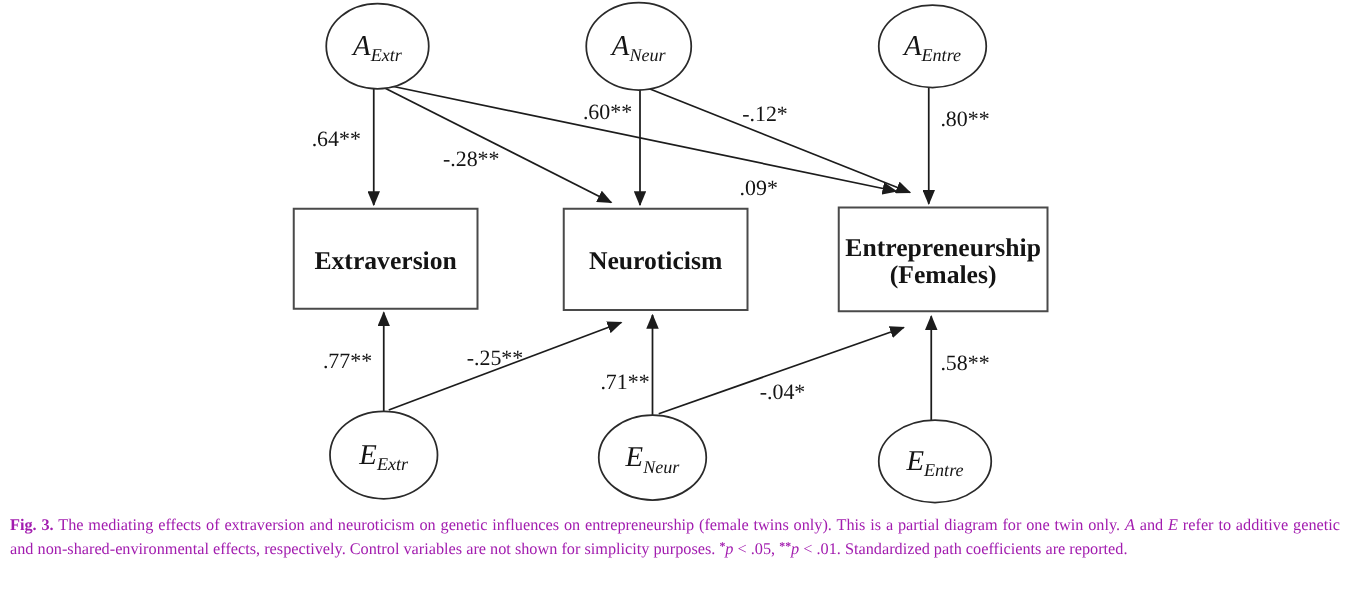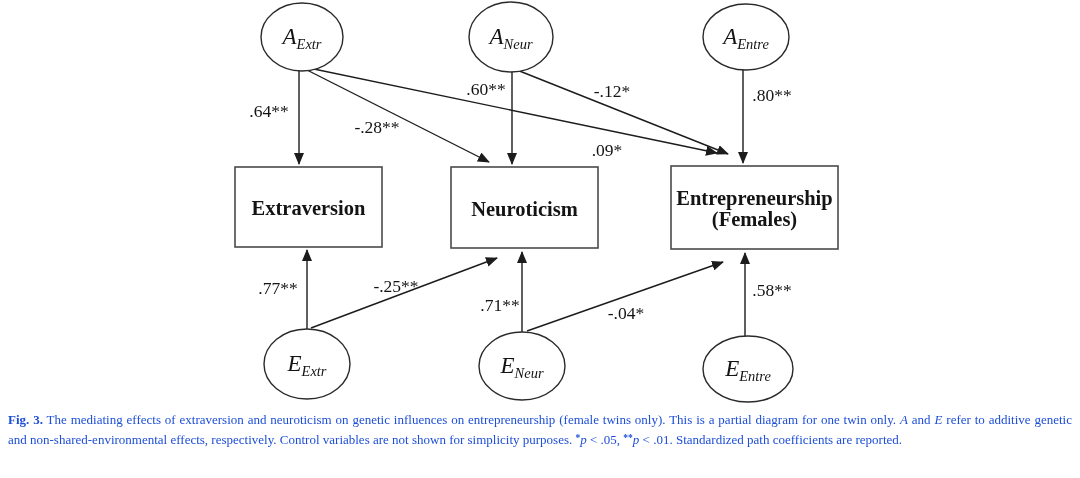"Fig. 3. The mediating effects" #caption { color: #1d4ed8 -> #a21caf }
